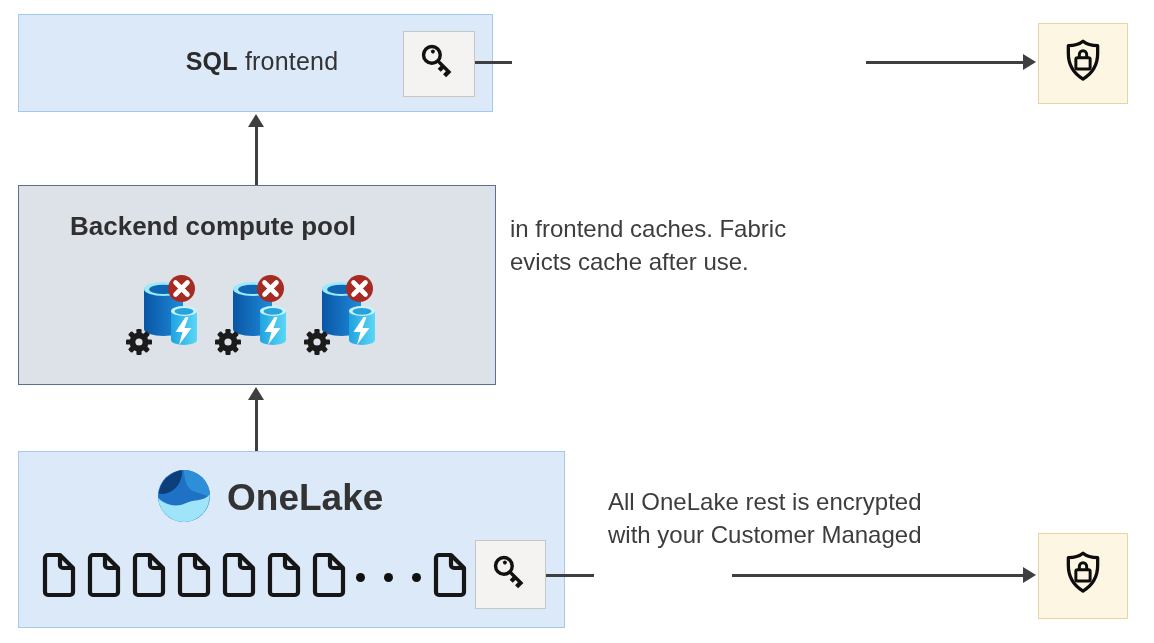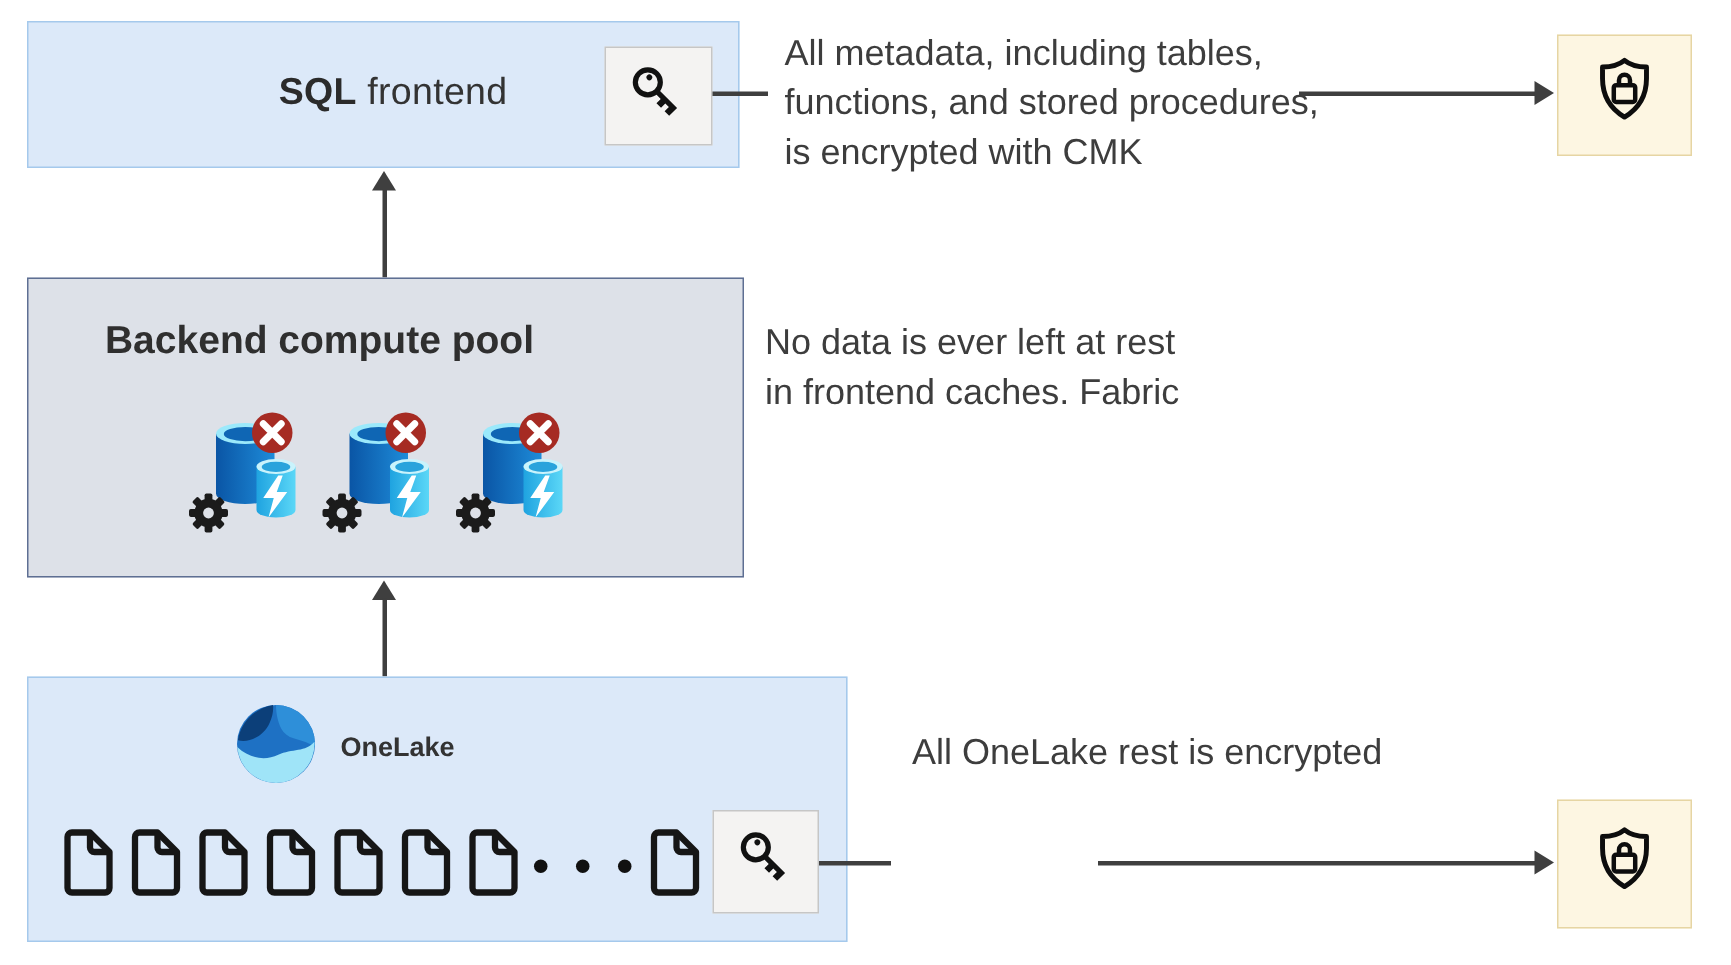"All metadata, including tables," div.abs { html: <div> <div>All metadata, including tables,</div> <div>functions, and stored procedures,</div> <div>is encrypted with CMK</div> </div> -> none }
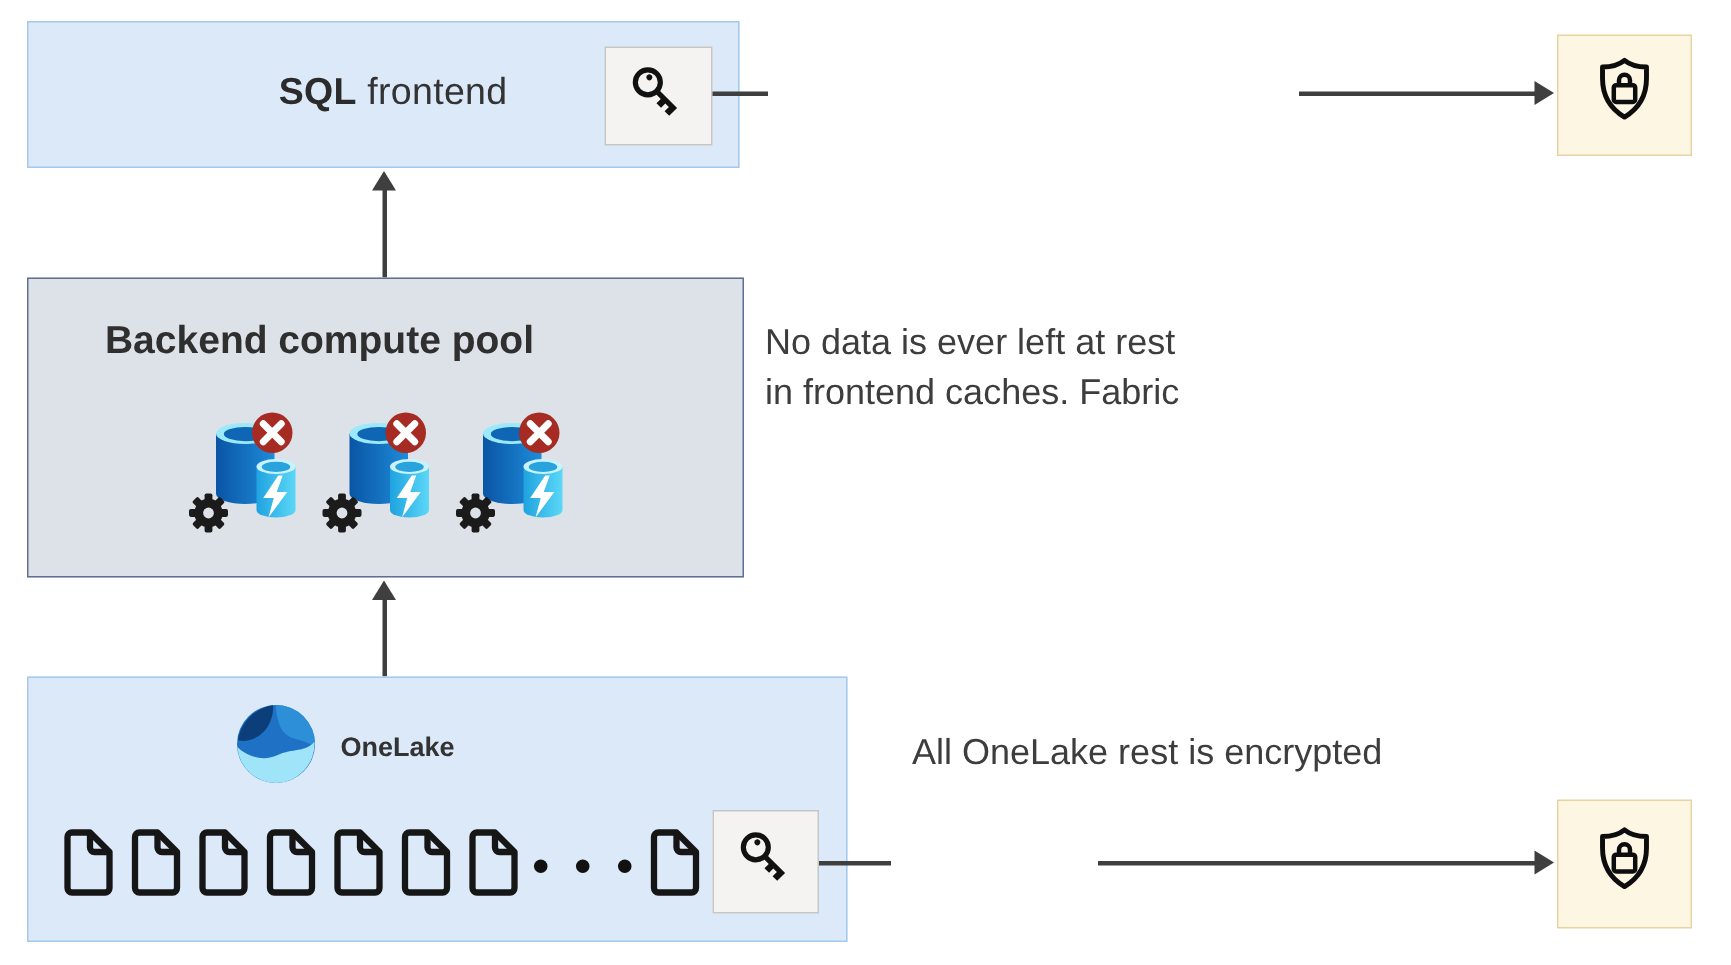"No data is ever left" div { html: <div>No data is ever left at rest</div> -> none }
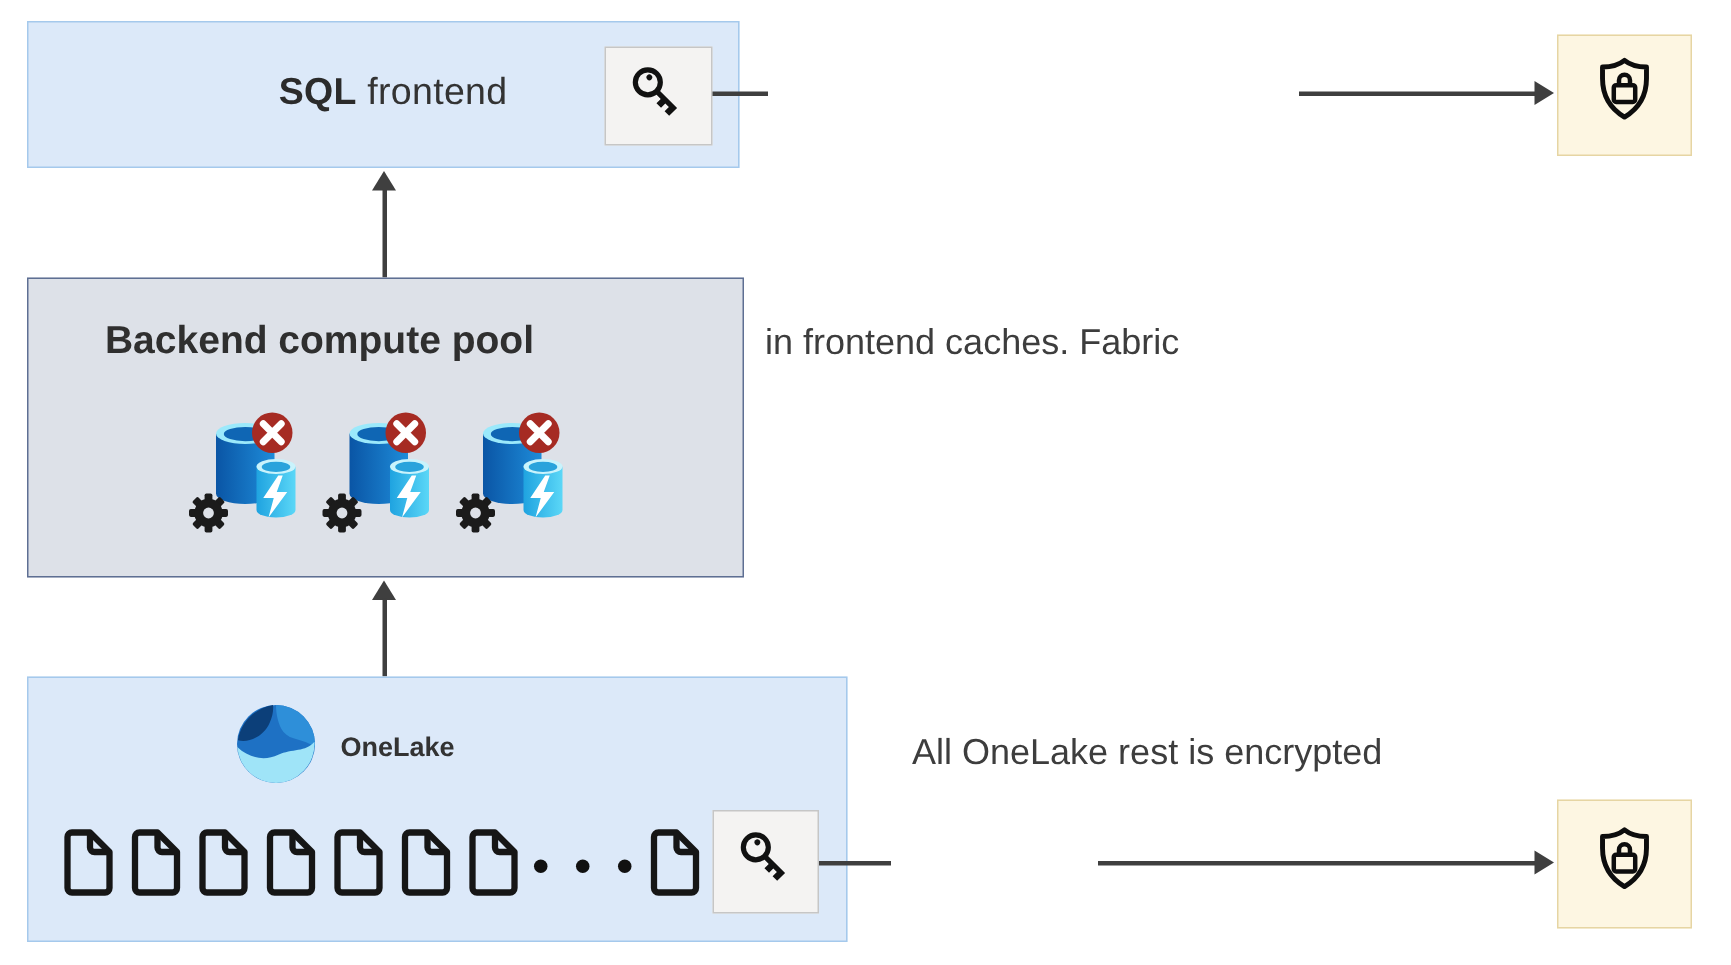"evicts cache after use." div { html: none -> <div>evicts cache after use.</div> }
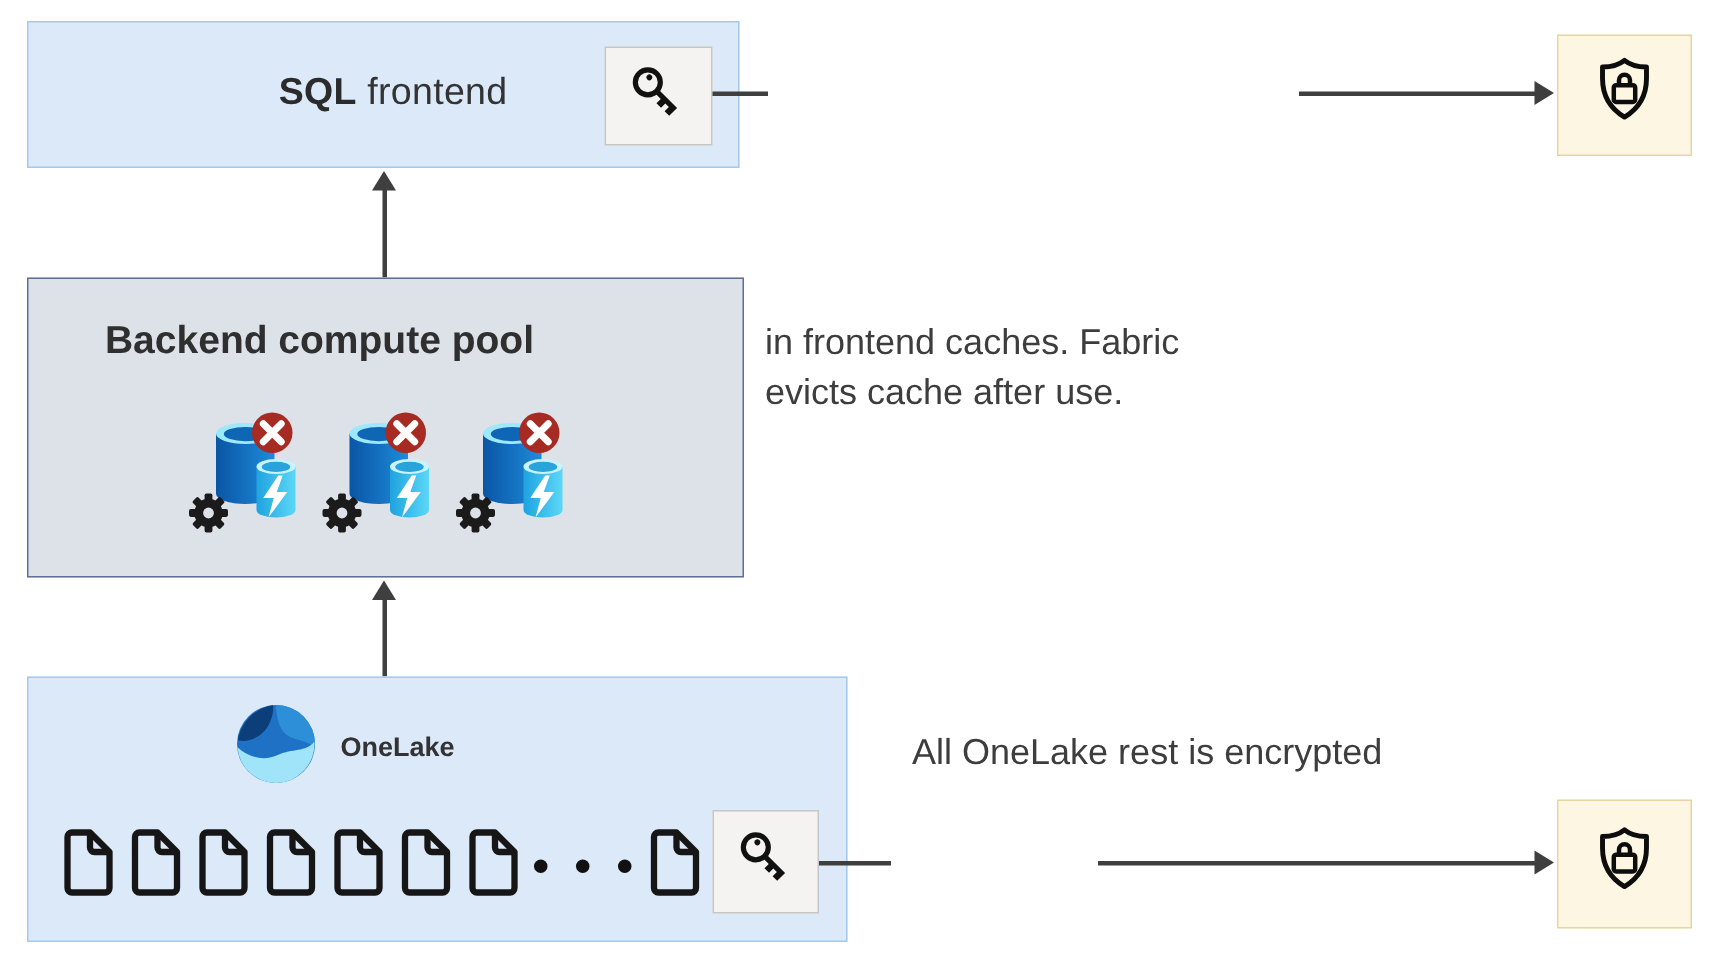"OneLake" .onelake-title { font-size: 18px -> 37px }
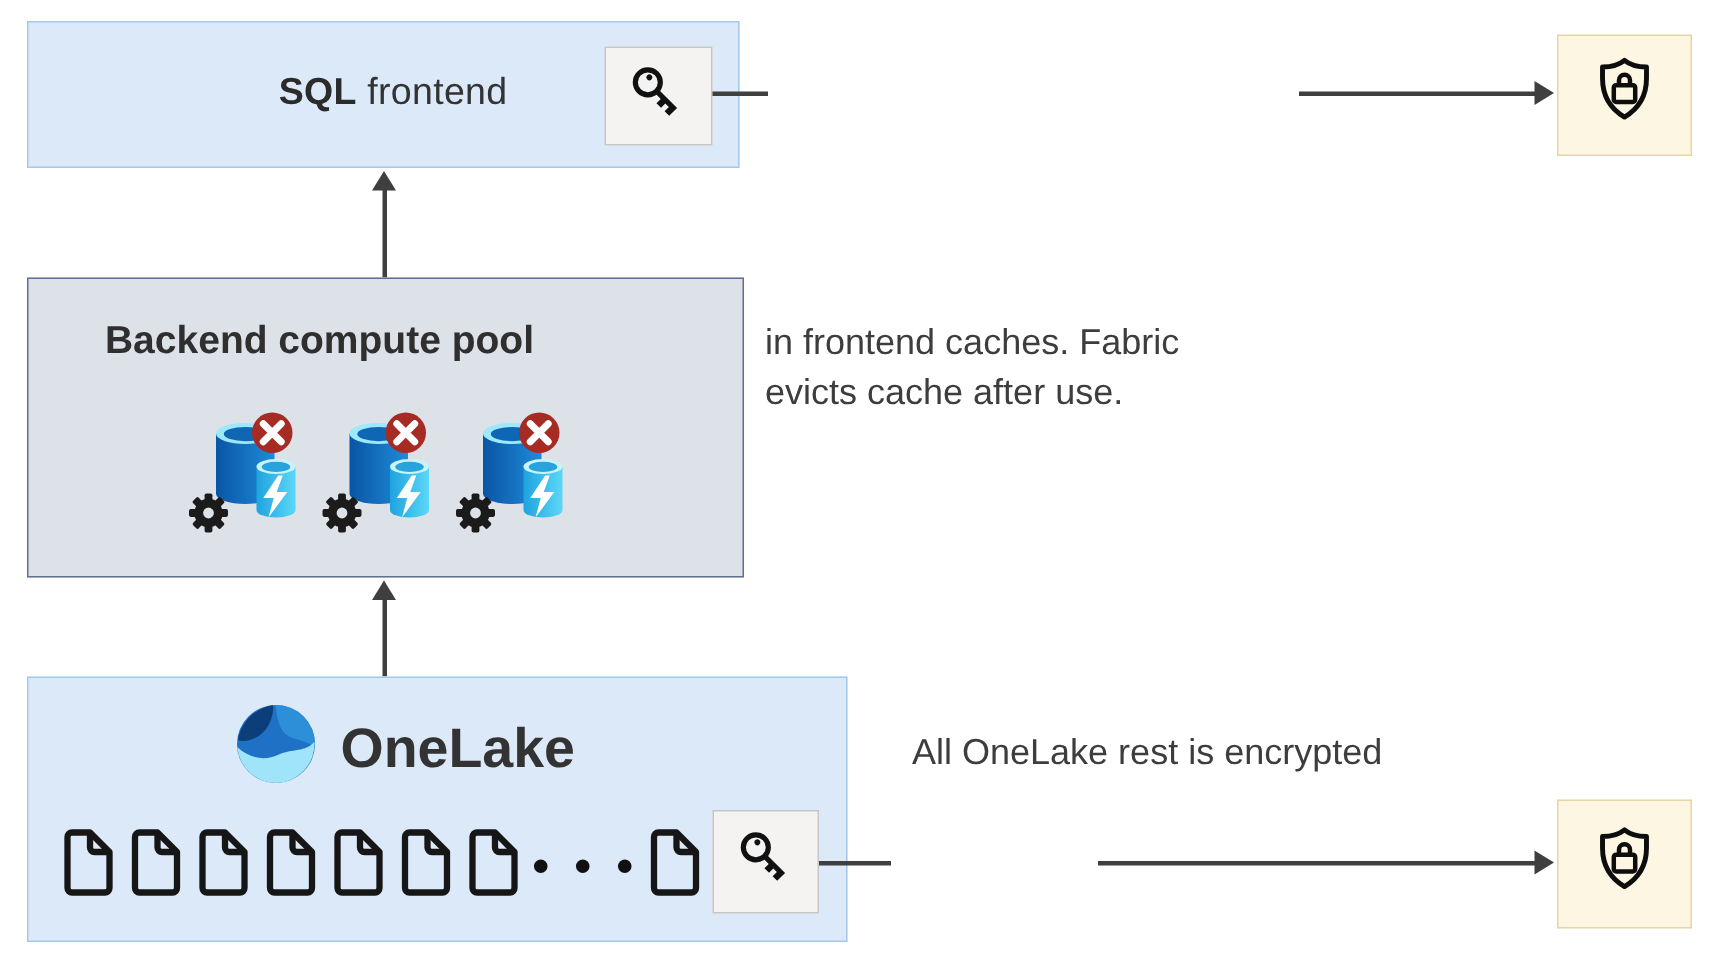"with your Customer Managed" div { html: none -> <div>with your Customer Managed</div> }
